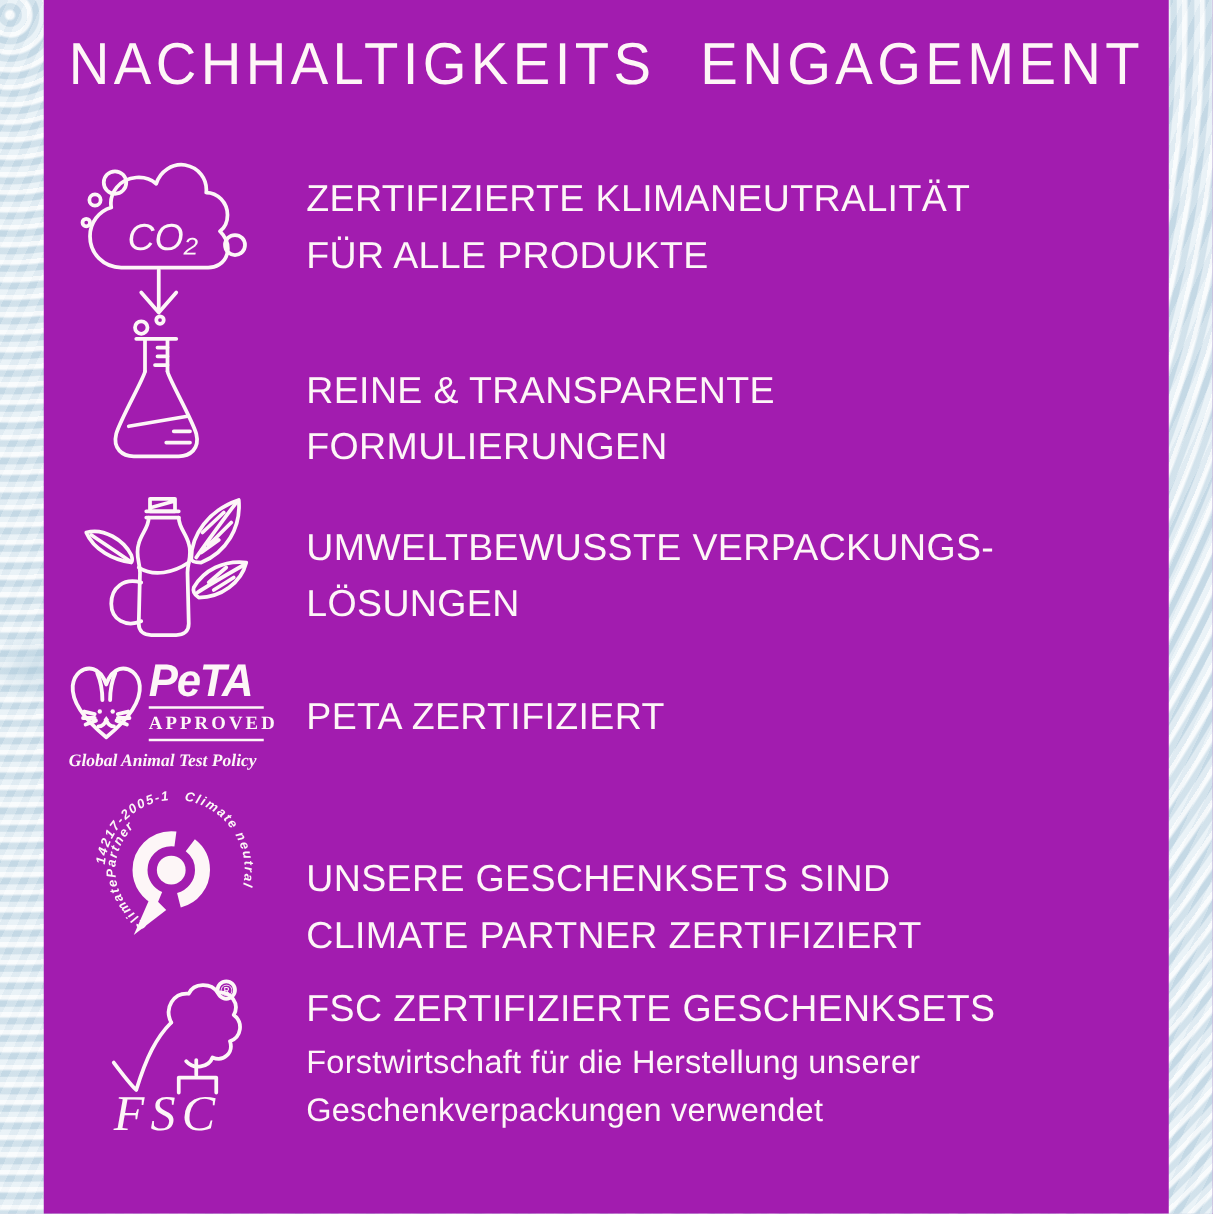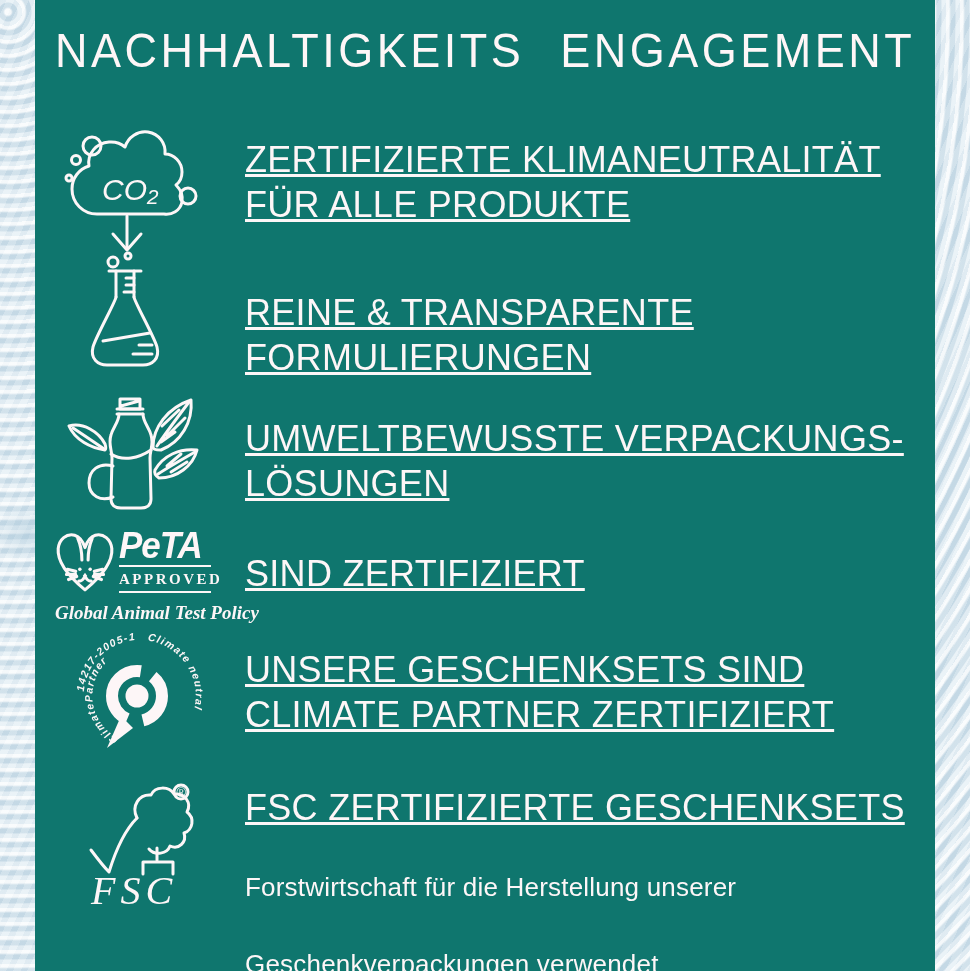"NACHHALTIGKEITS ENGAGEMENT" .panel { background: #0f766e -> #a21caf }
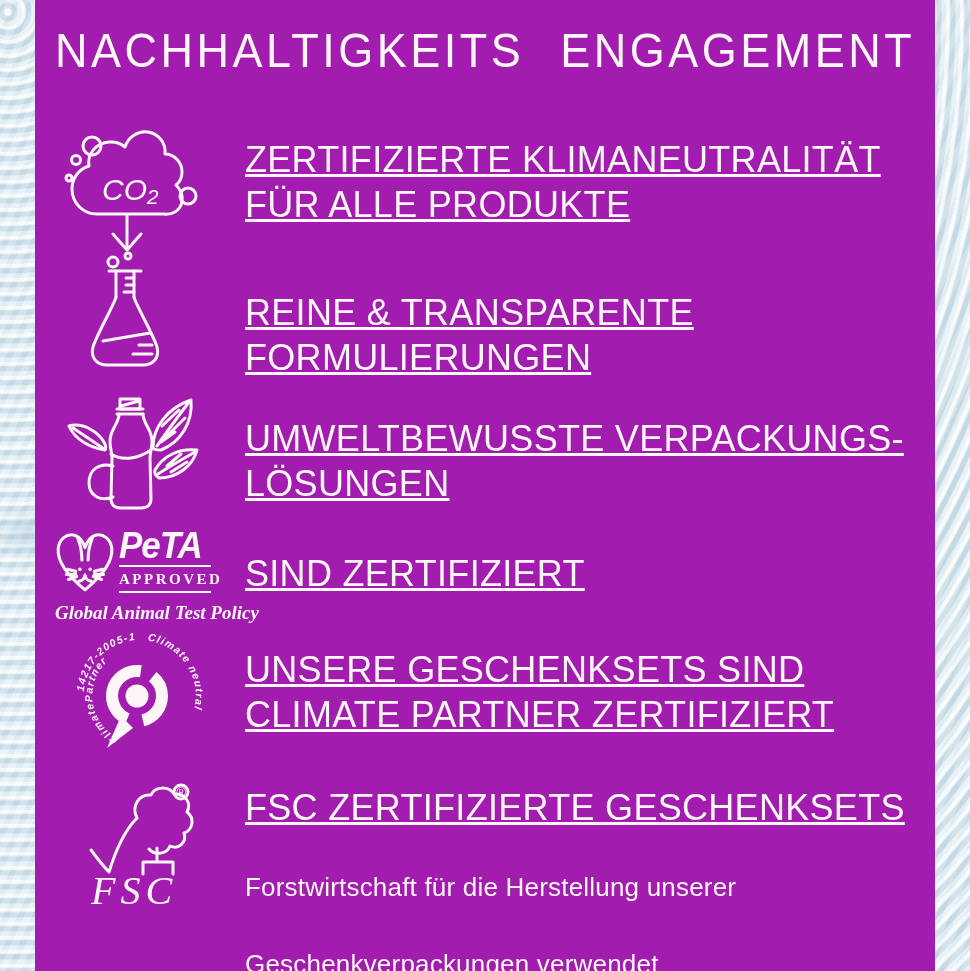"ZERTIFIZIERTE KLIMANEUTRALITÄT" .h { font-size: 36px -> 30px; text-decoration: underline -> none }
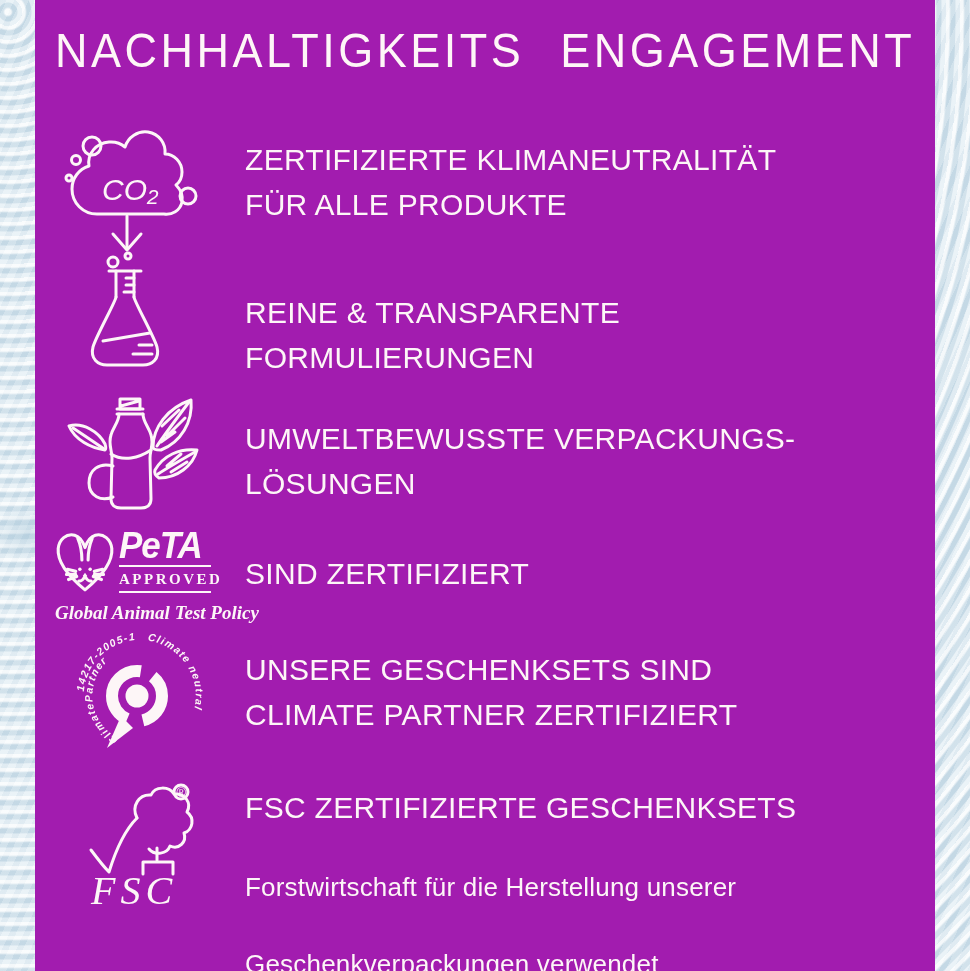"SIND ZERTIFIZIERT" div.h { text: SIND -> PETA }
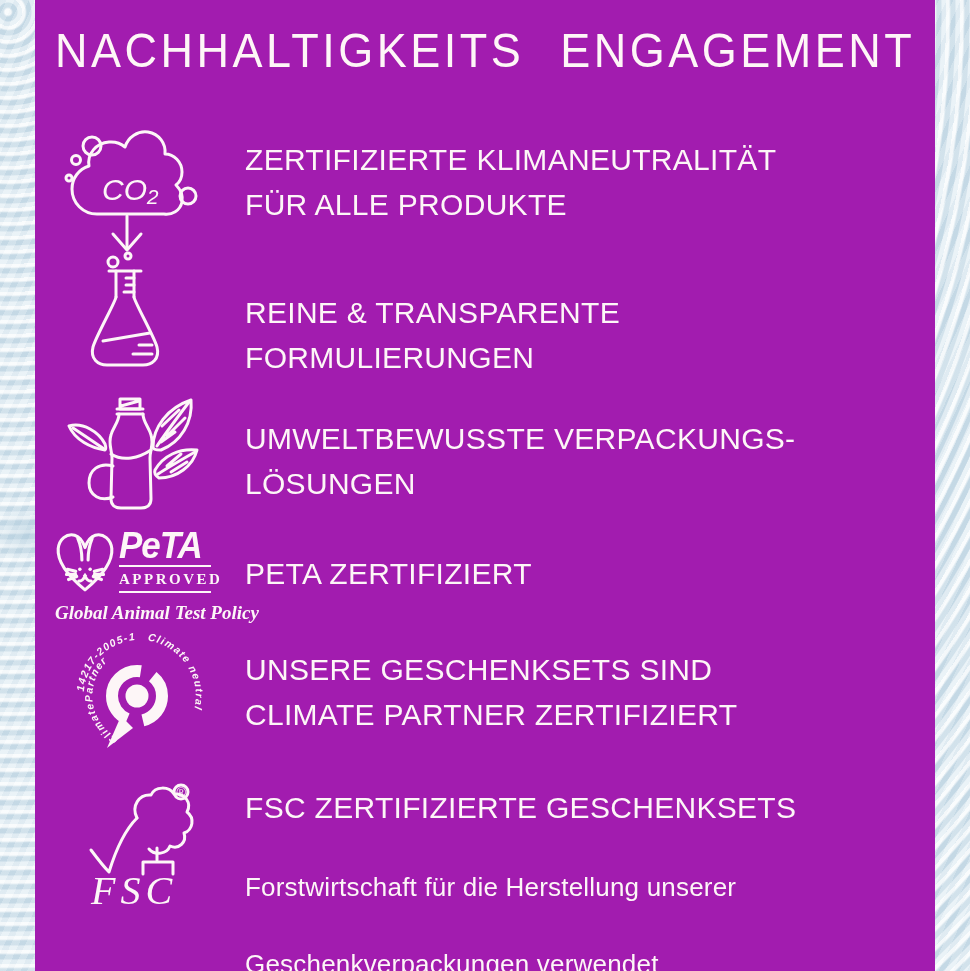"Global Animal Test Policy" .peta-tagline { font-size: 19px -> 14px }
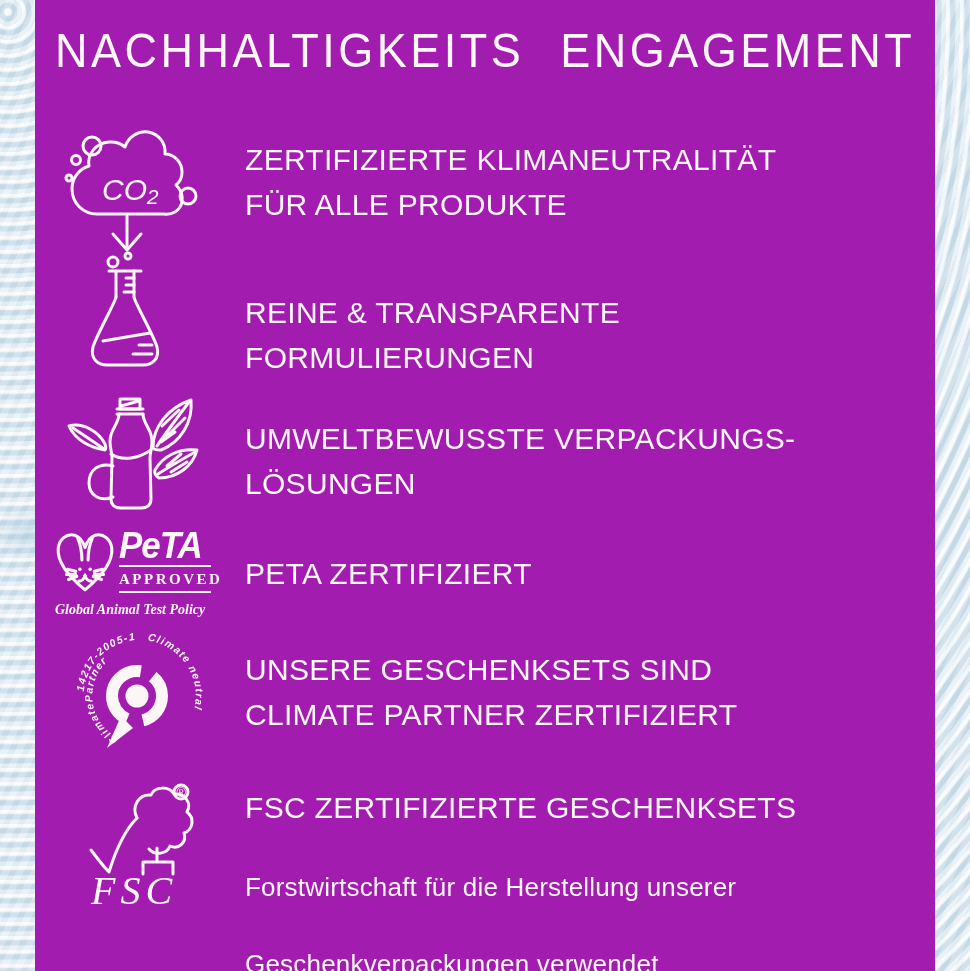"UNSERE GESCHENKSETS SIND" div.txt { top: 647px -> 681px }
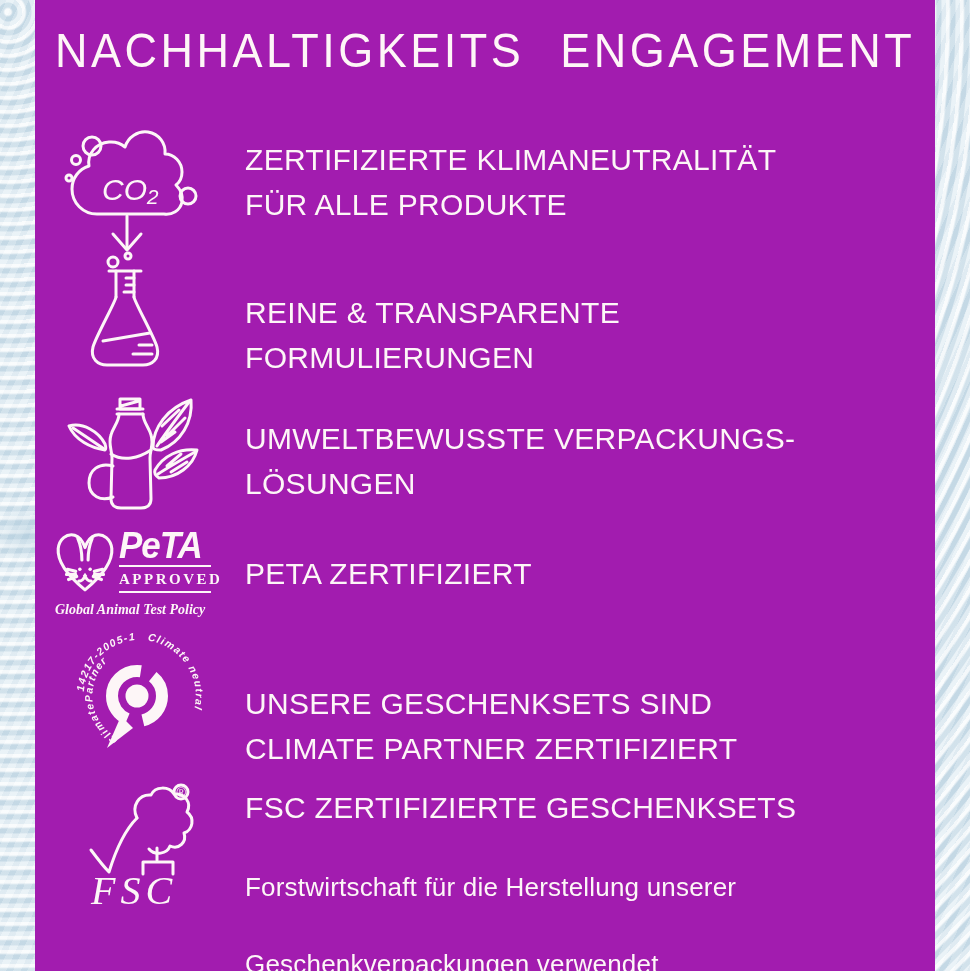"Forstwirtschaft für die Herstellung" .b { margin-top: 38px -> none }
